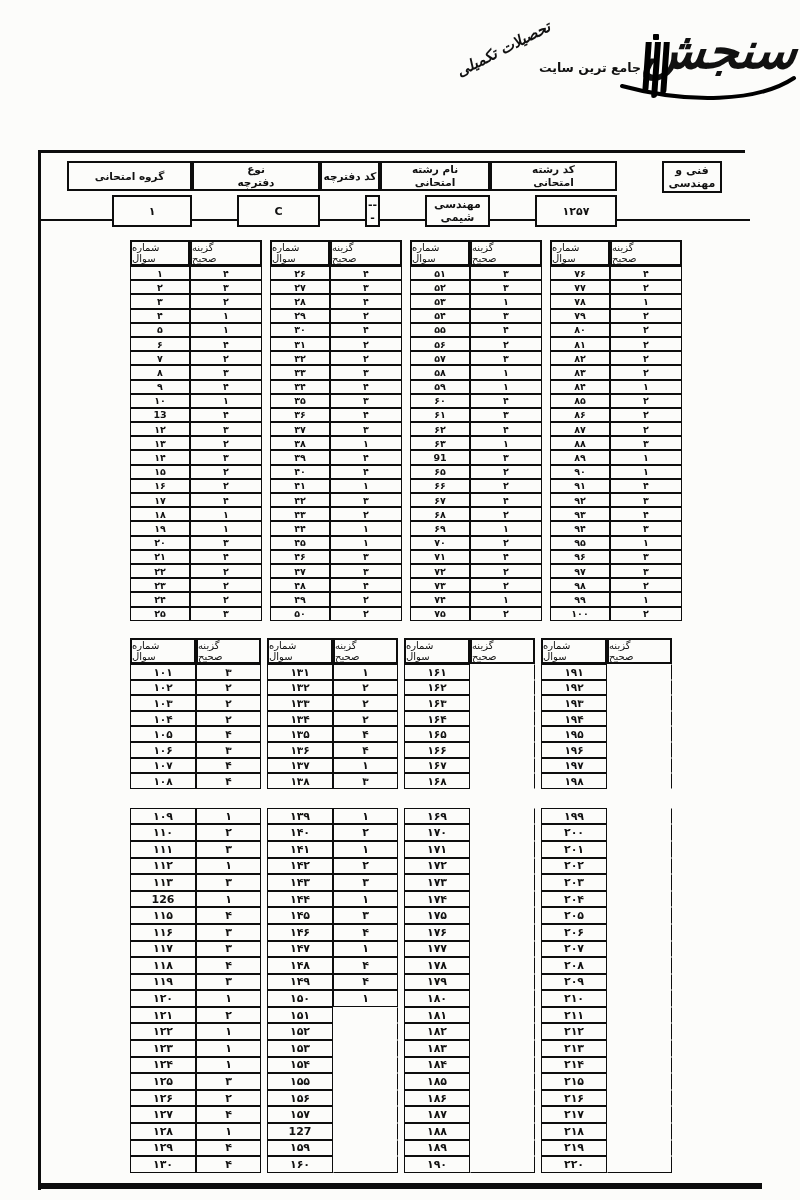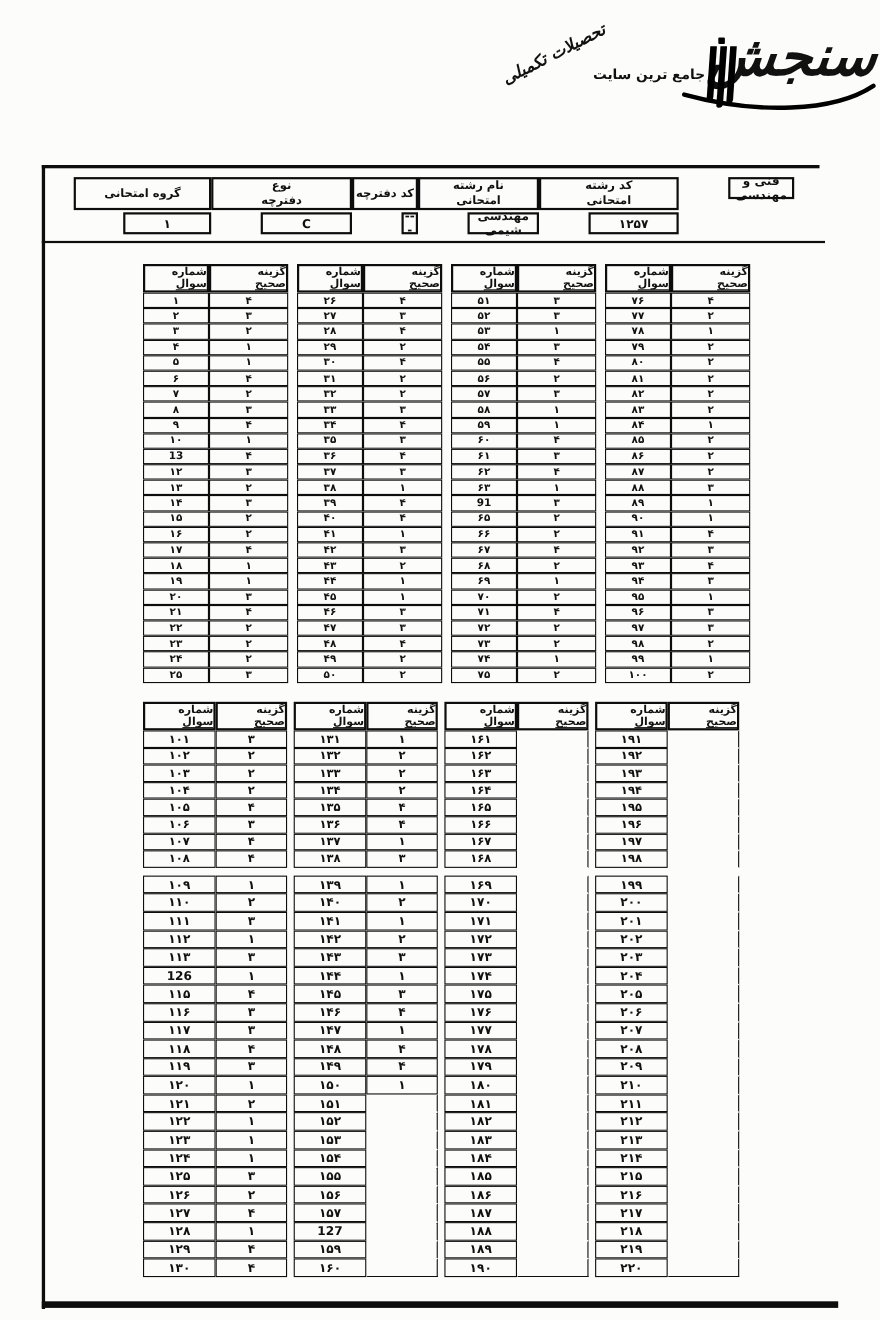"فنی و مهندسی" .h-value { height: 20px -> 32px }
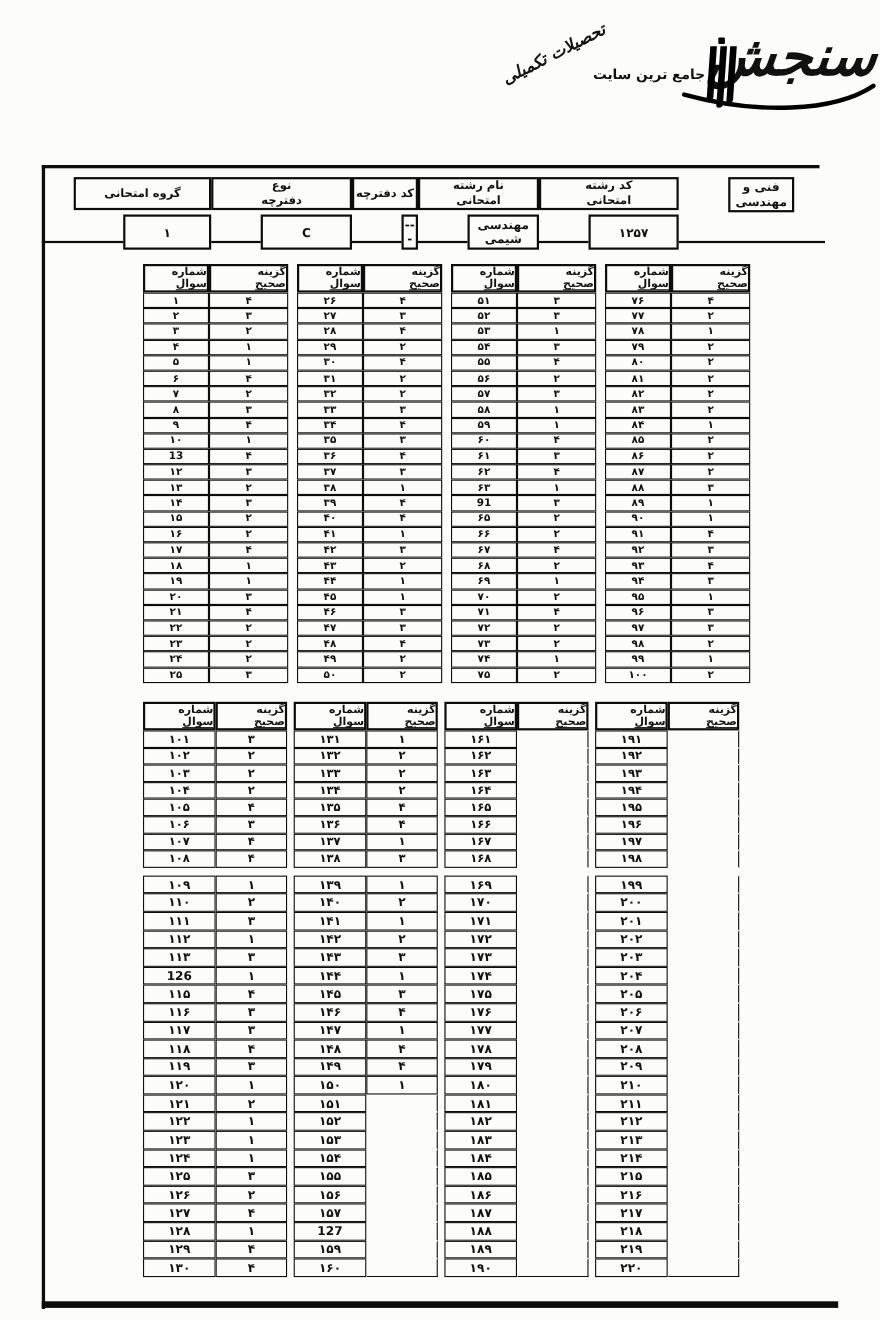"شماره" .hcell { align-items: flex-start -> flex-end; font-weight: bold -> normal }
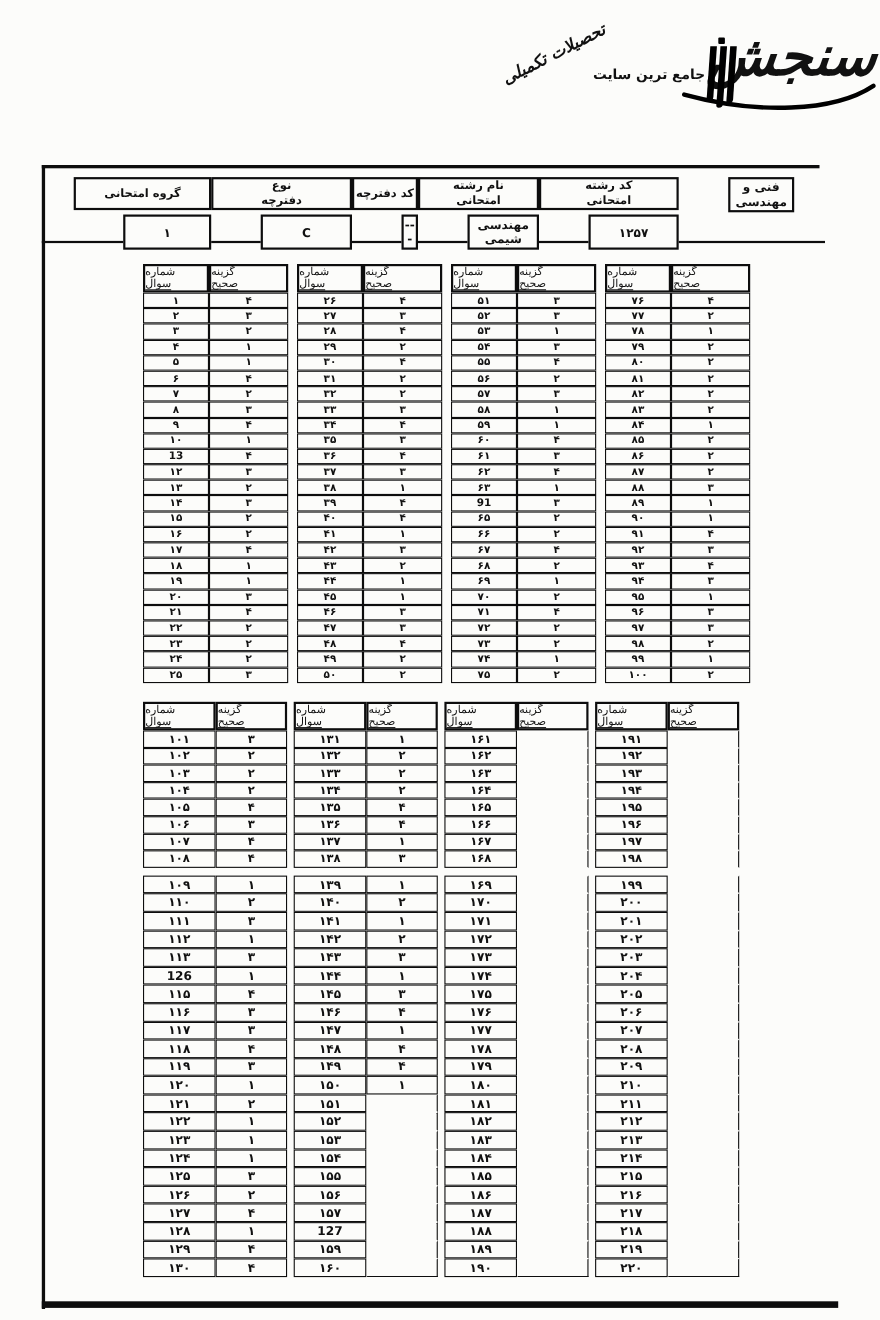"۱۰۹" .seg.seg-1 { margin-top: 7px -> 19px }
